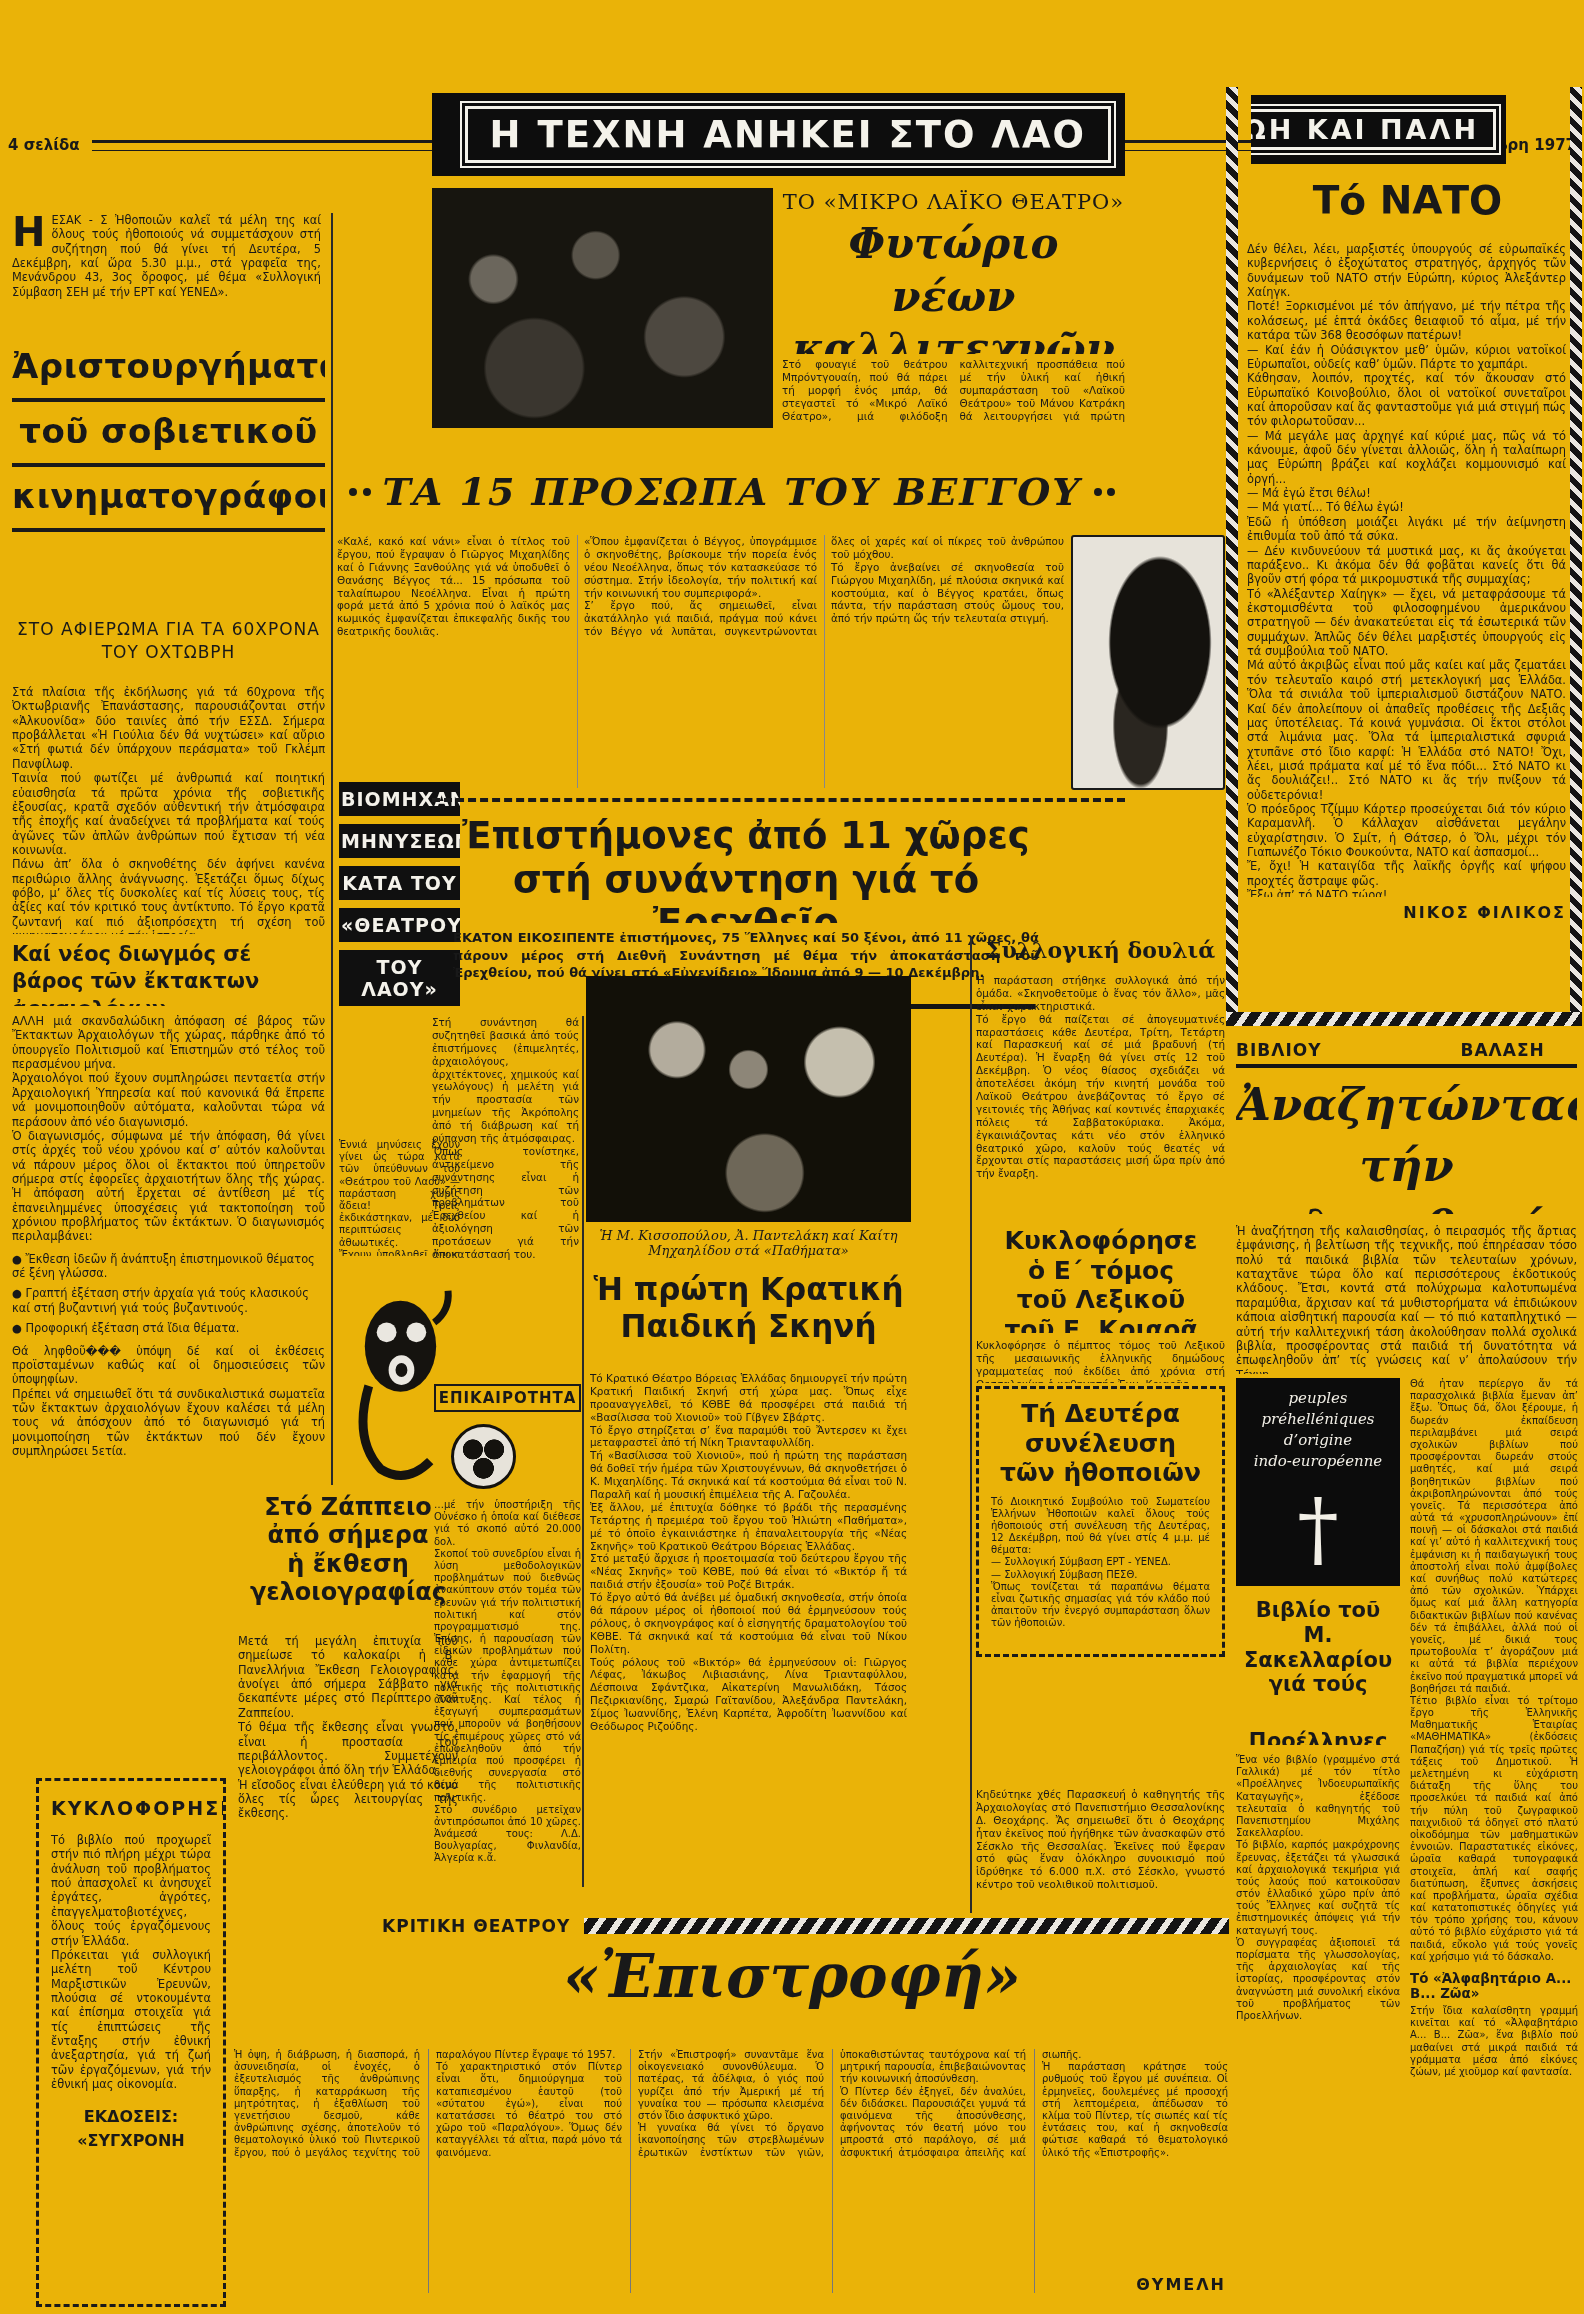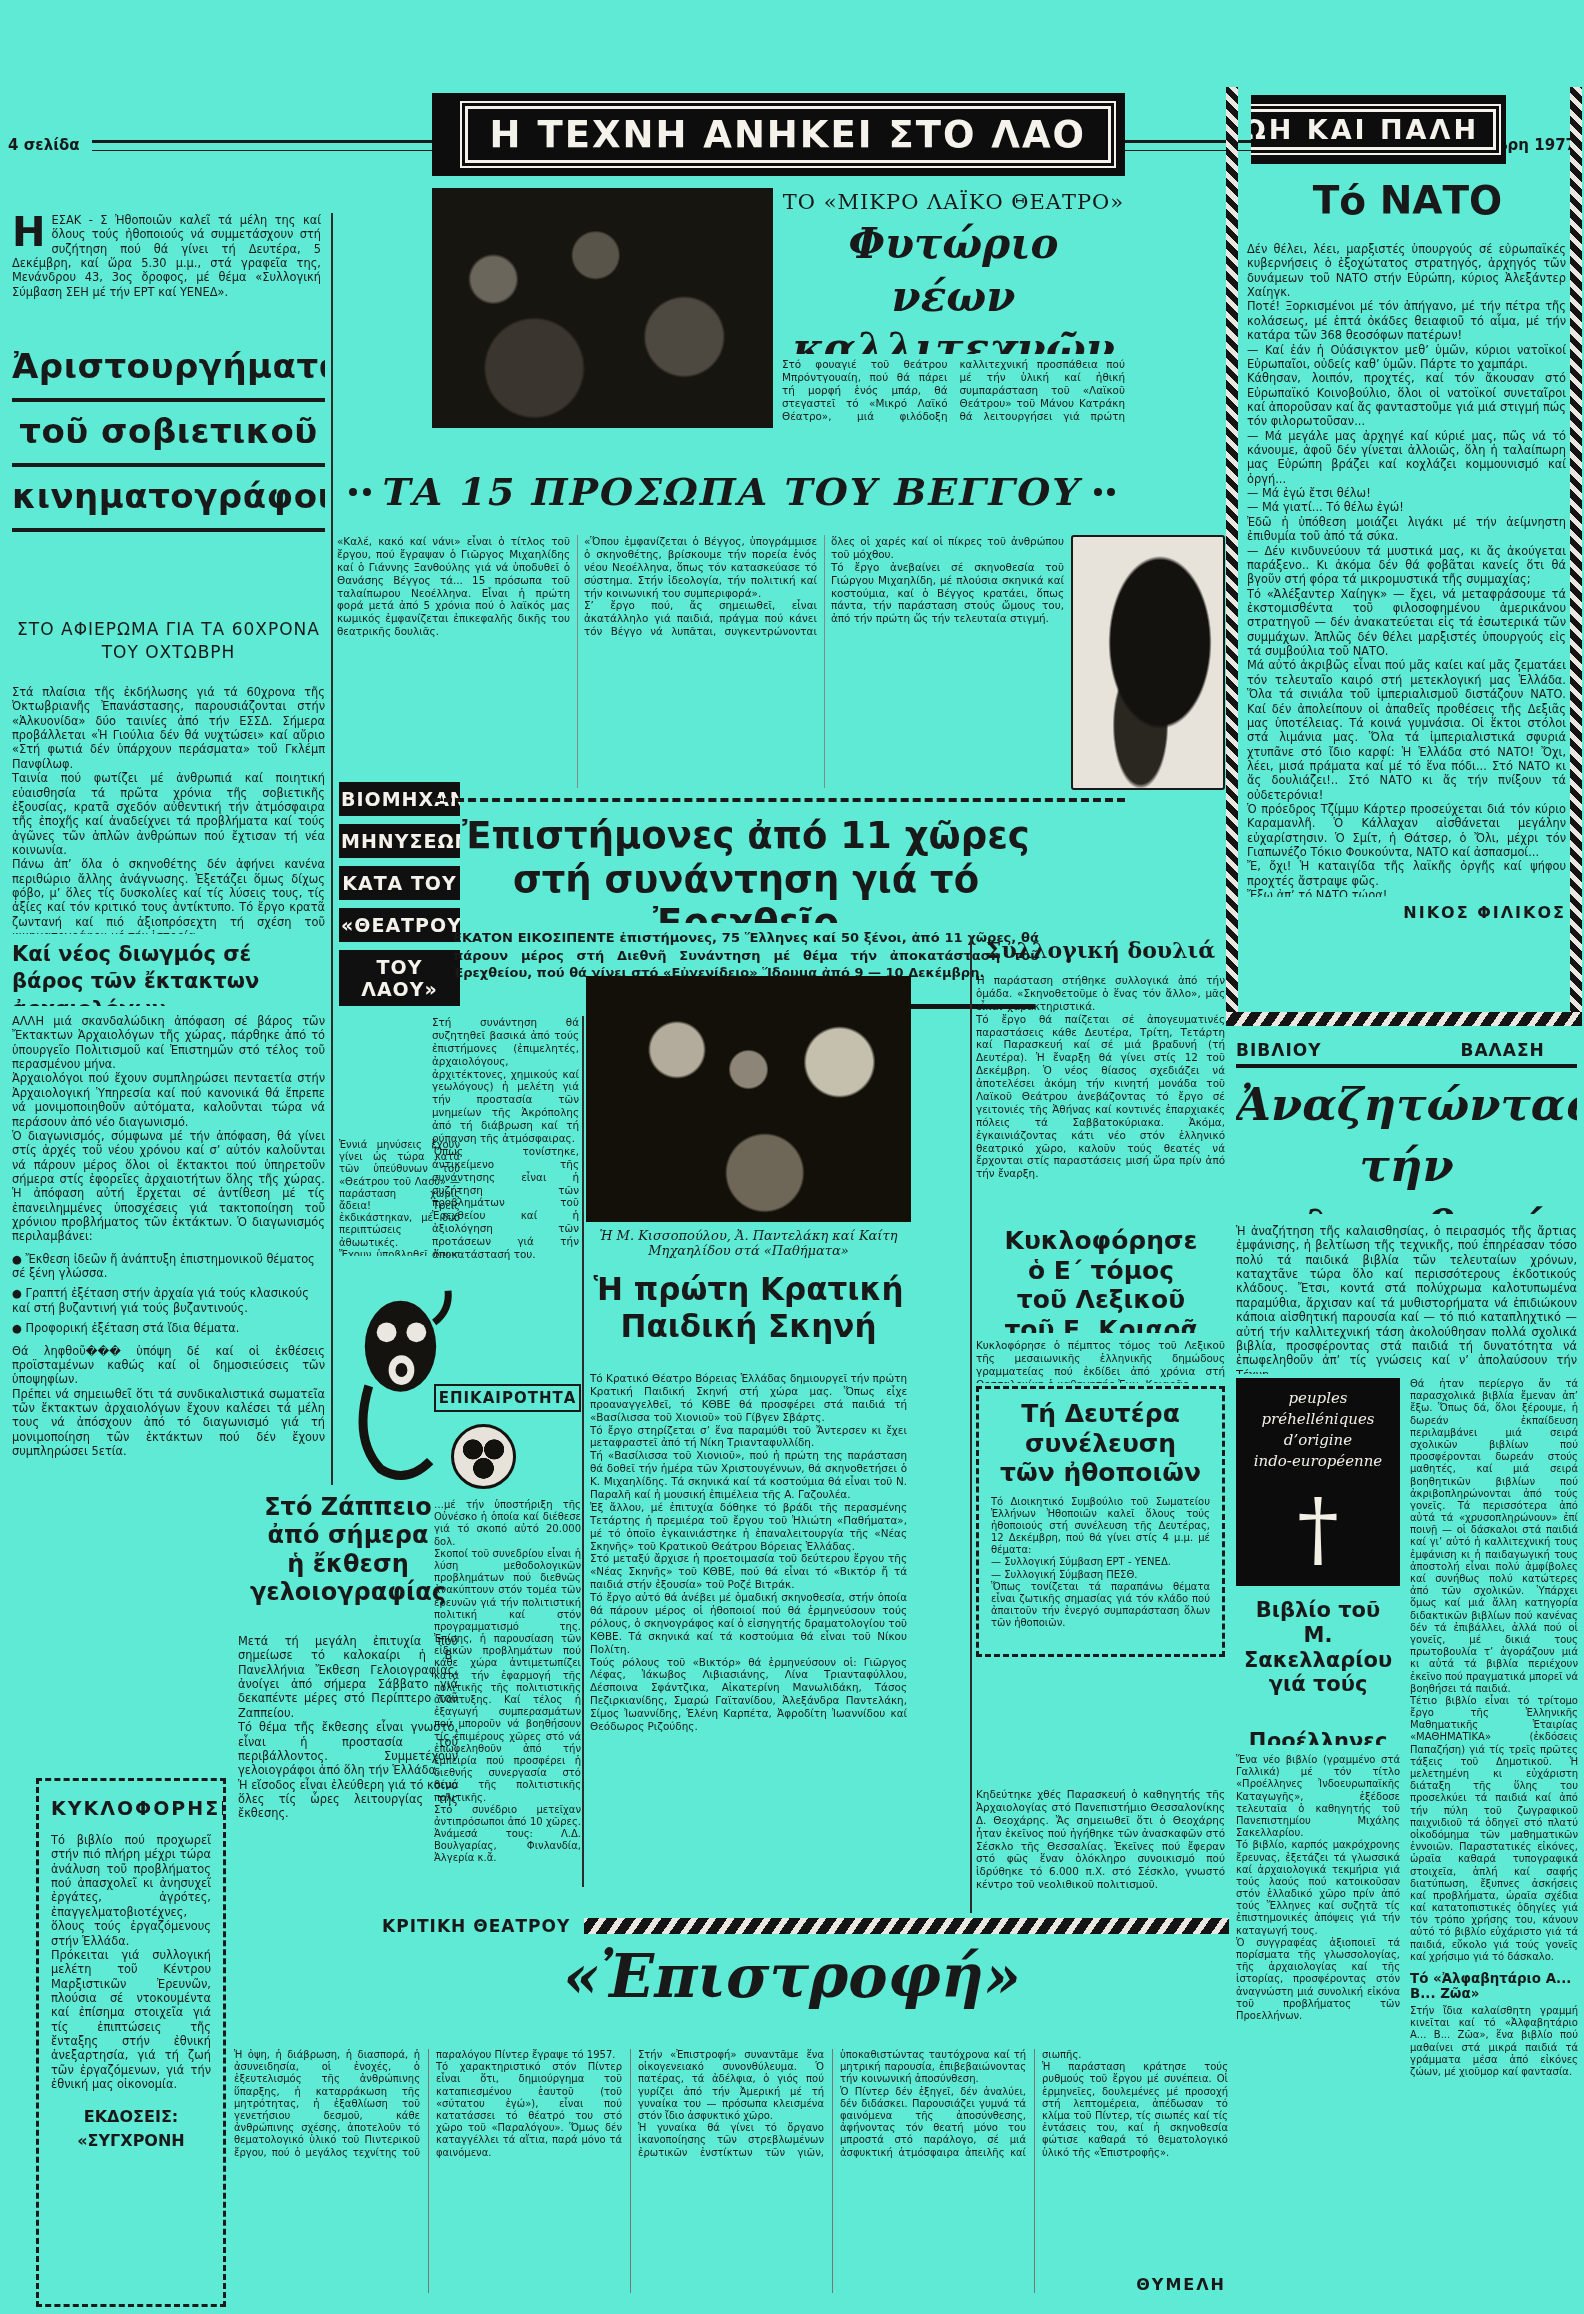"4 σελίδα" .page { background: #5eead4 -> #eab308 }
